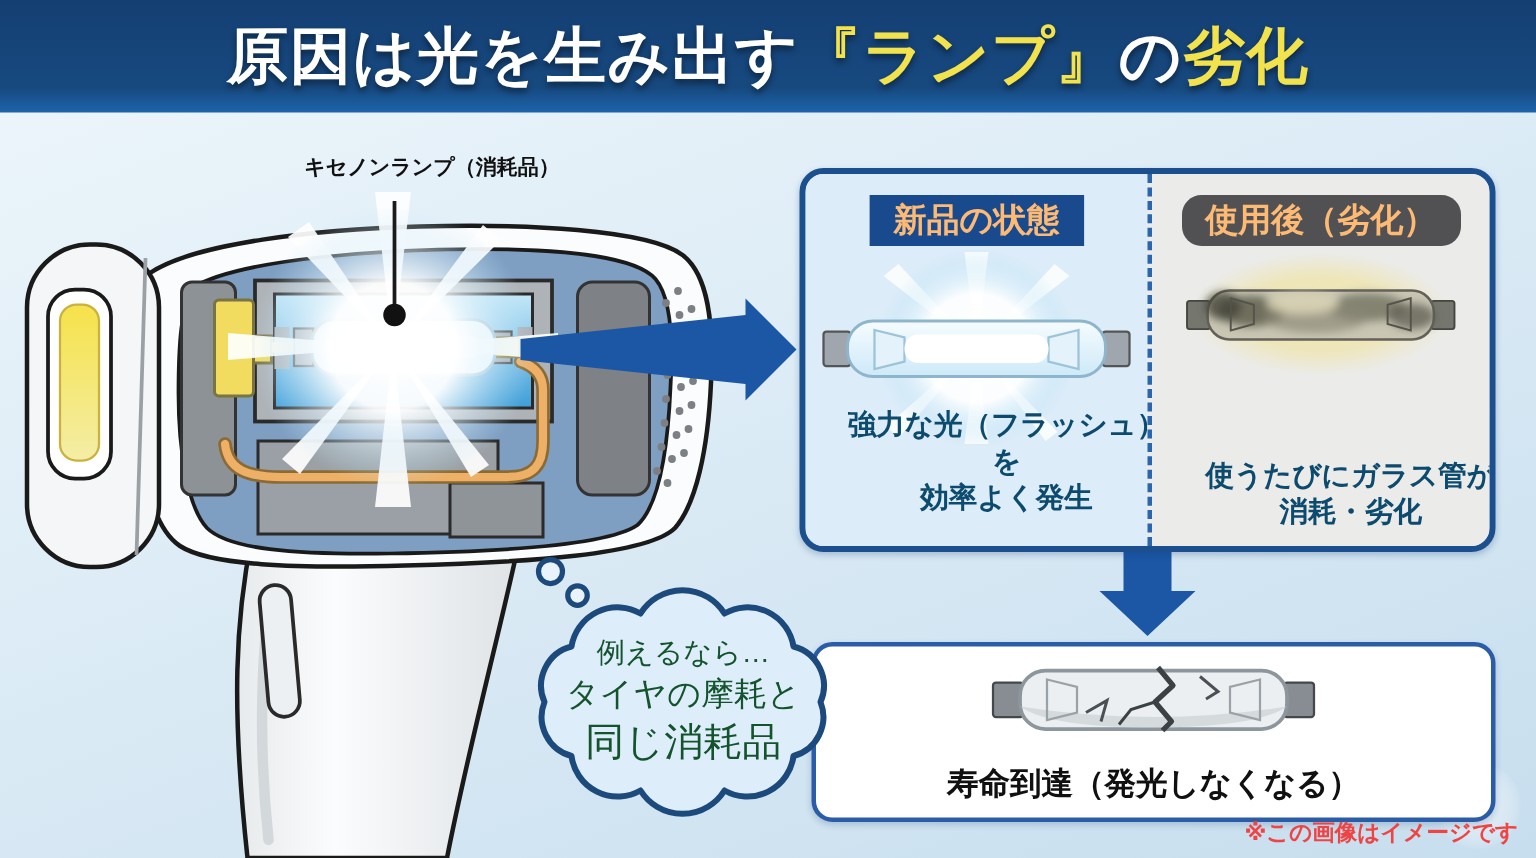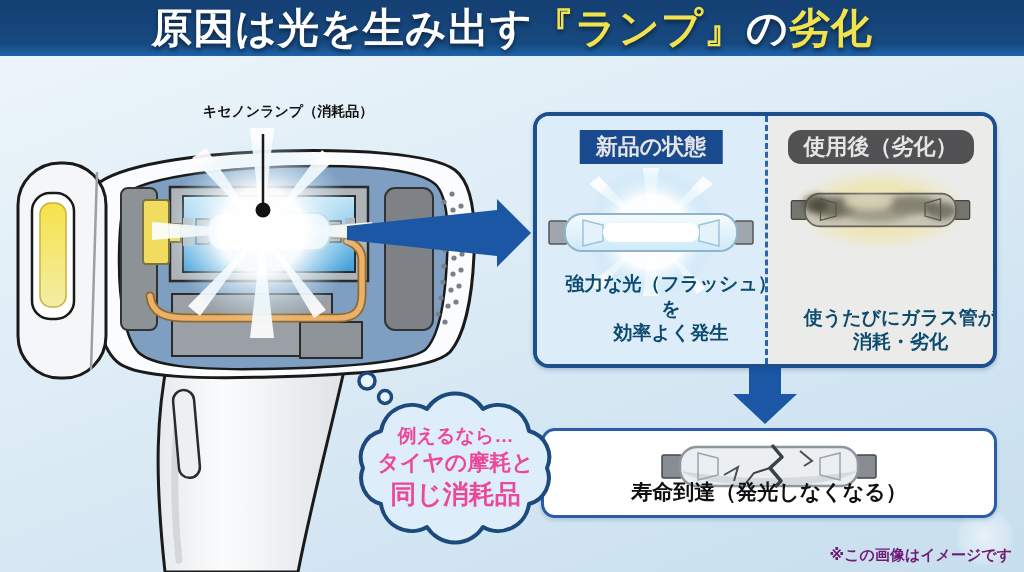"原因は光を生み出す『ランプ』の劣化" .title-bar { height: 56px -> 75px }
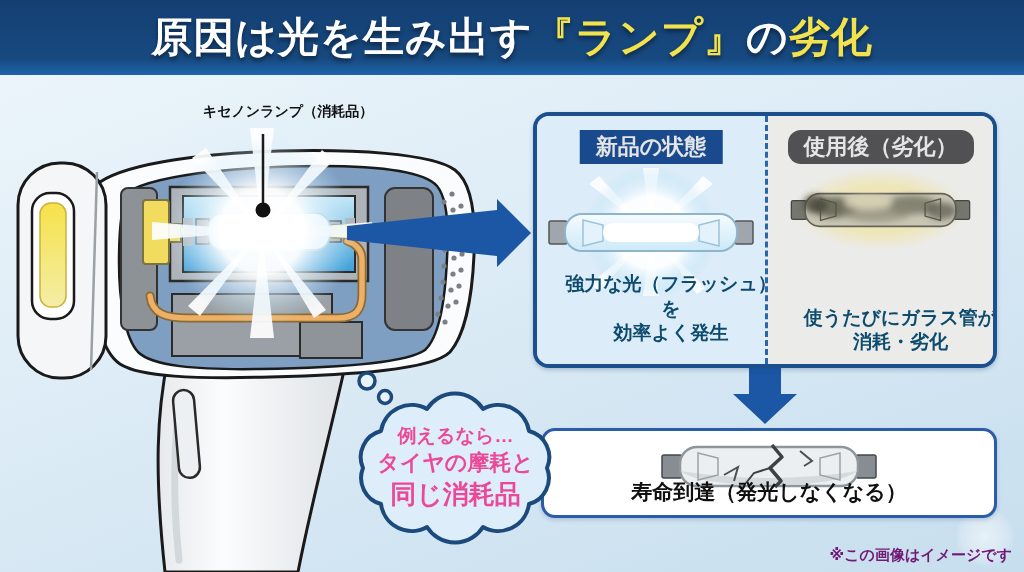"新品の状態" .hdr { color: #e5e5e5 -> #fdba74 }
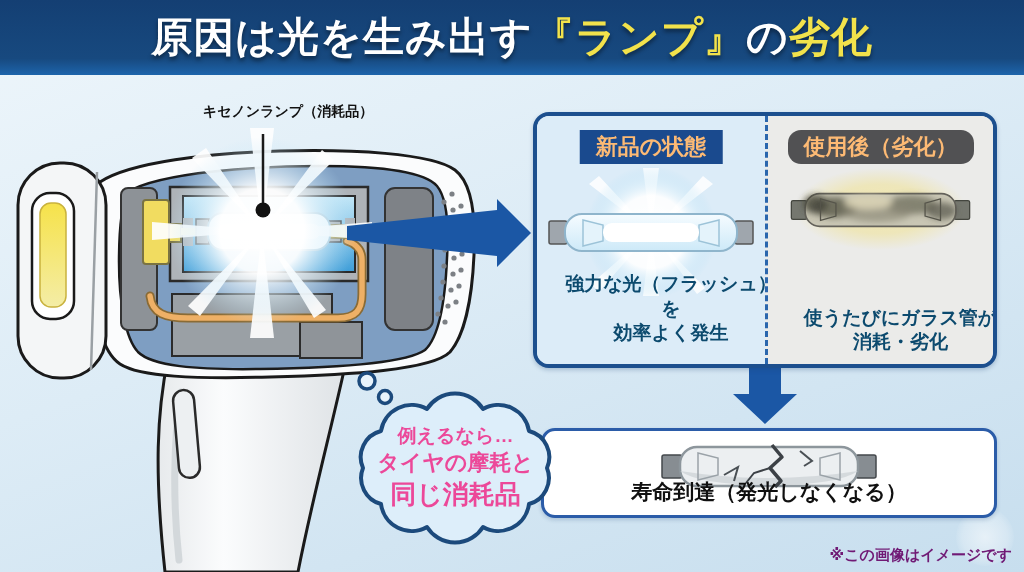"例えるなら…" .bubble-text { color: #ec4899 -> #14532d; font-weight: 700 -> 400 }
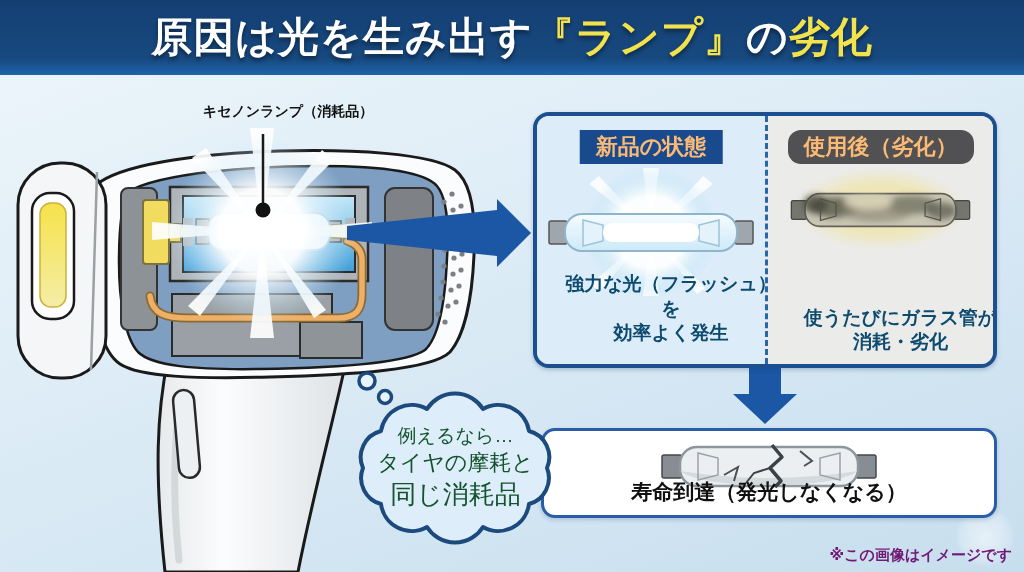"寿命到達（発光しなくなる）" .panel-bottom { height: 90px -> 120px }
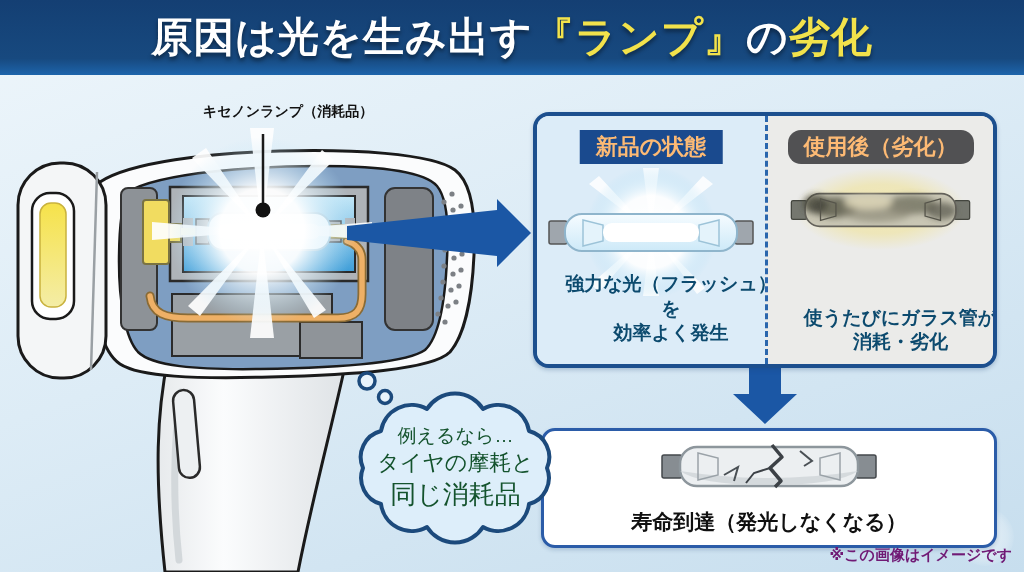"※この画像はイメージです" .footer-note { color: #701a75 -> #ef4444 }
